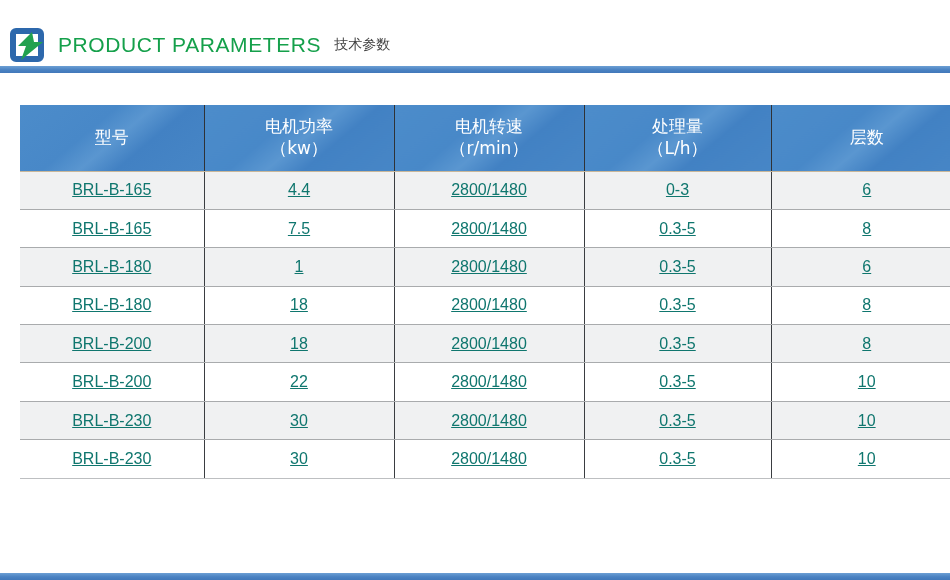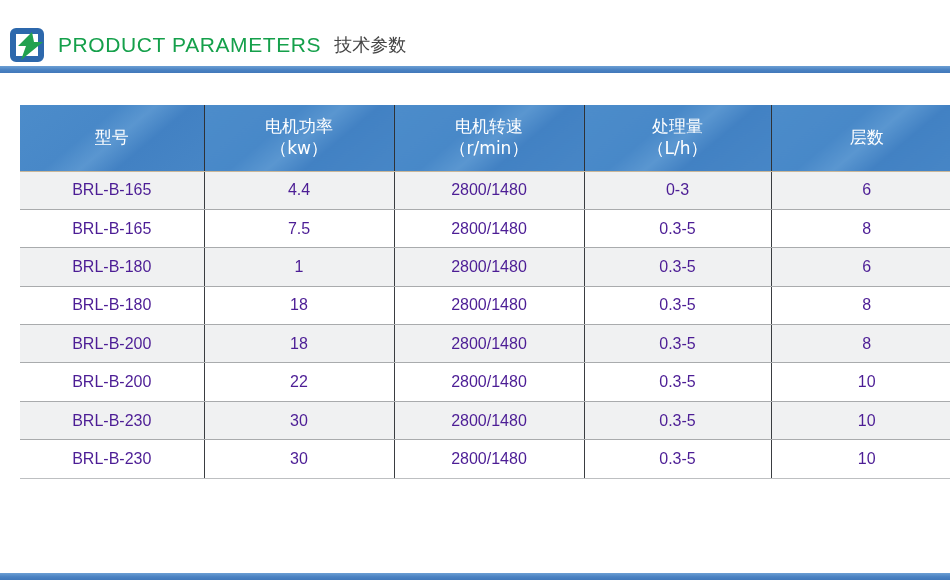"技术参数" .heading-cn { font-size: 18px -> 14px }
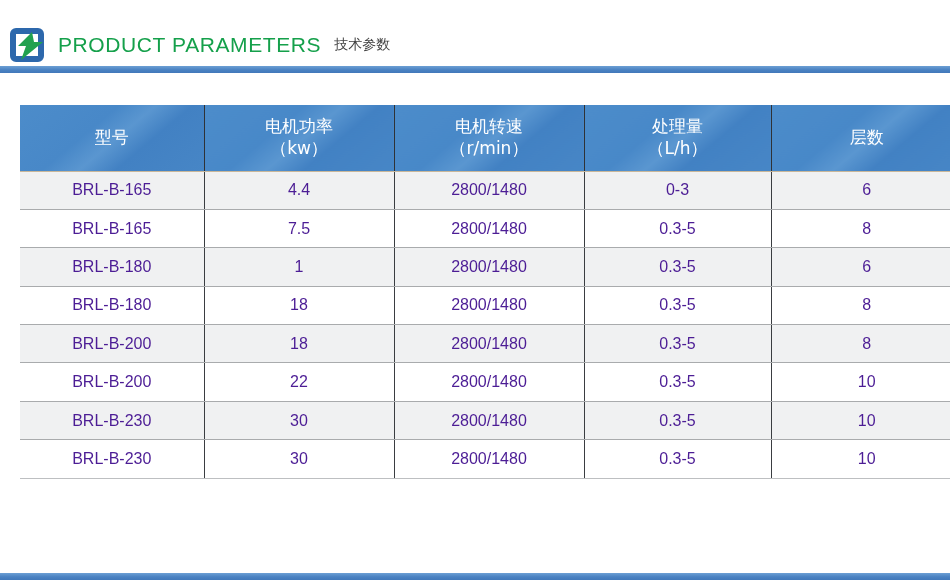"BRL-B-165" table.spec tbody td { color: #4c1d95 -> #0f766e; text-decoration: none -> underline }
